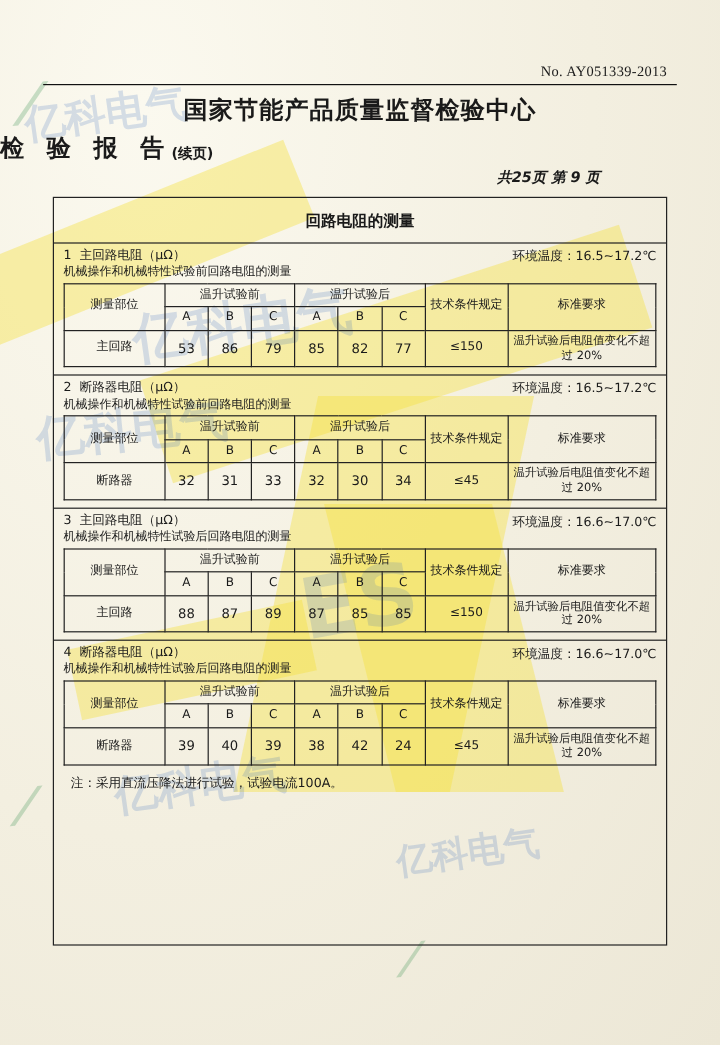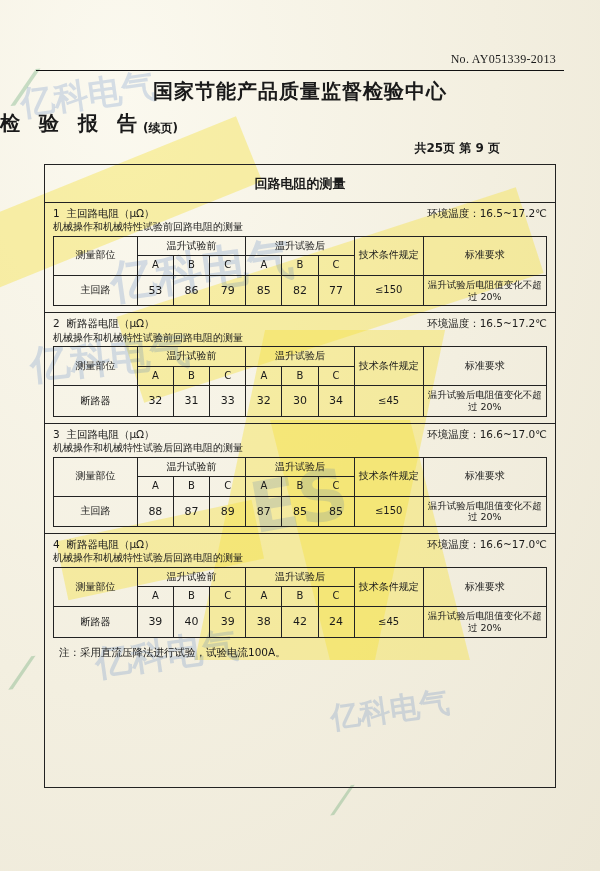"共25页 第 9 页" .pageinfo { font-style: none -> italic }
